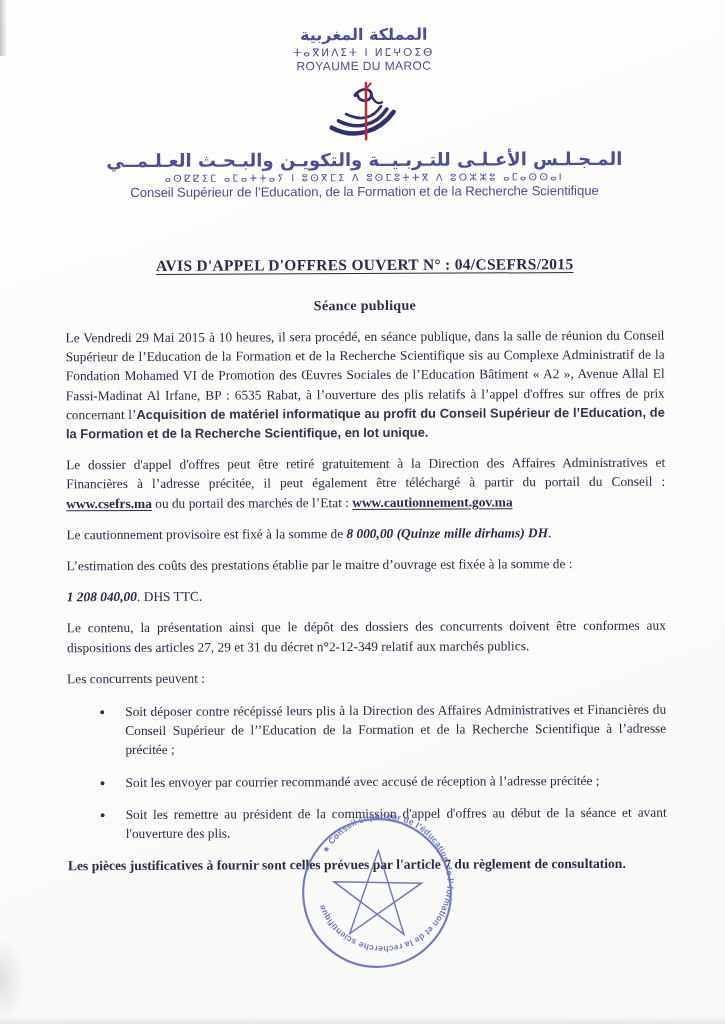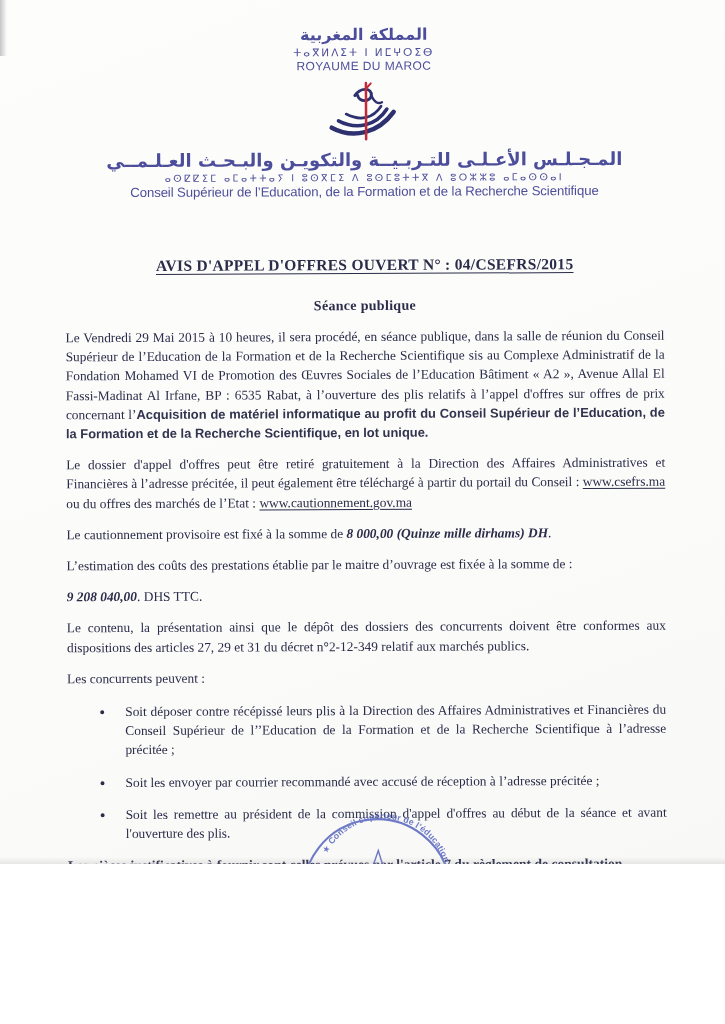"المملكة المغربية" .page { height: 864px -> 1024px }
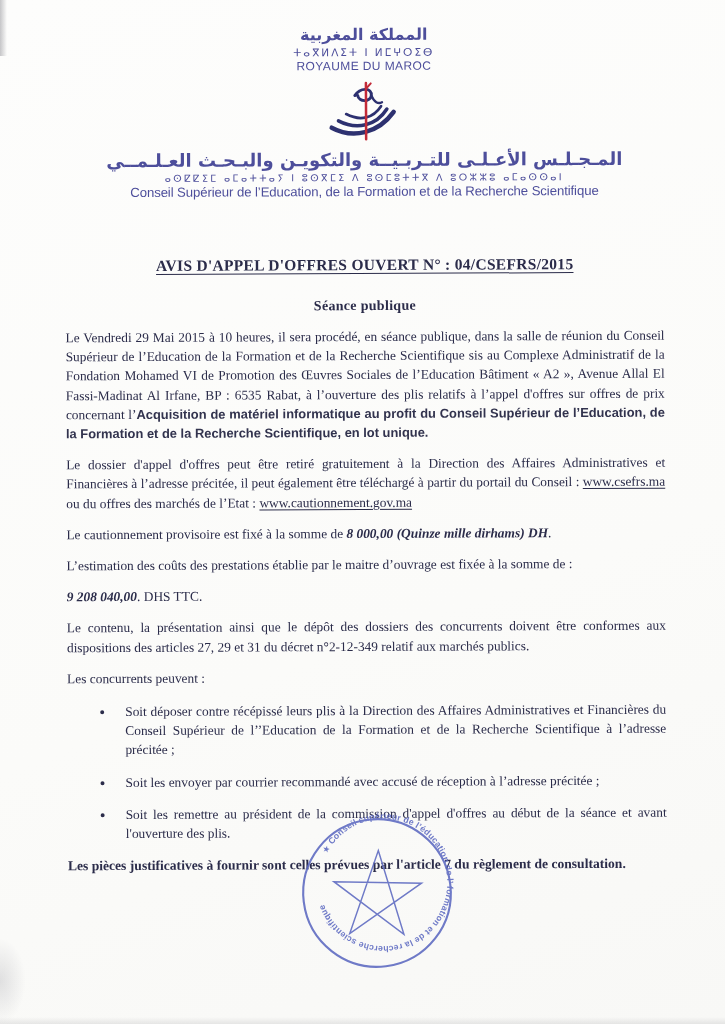"www.csefrs.ma" .doc-link { font-weight: normal -> bold }
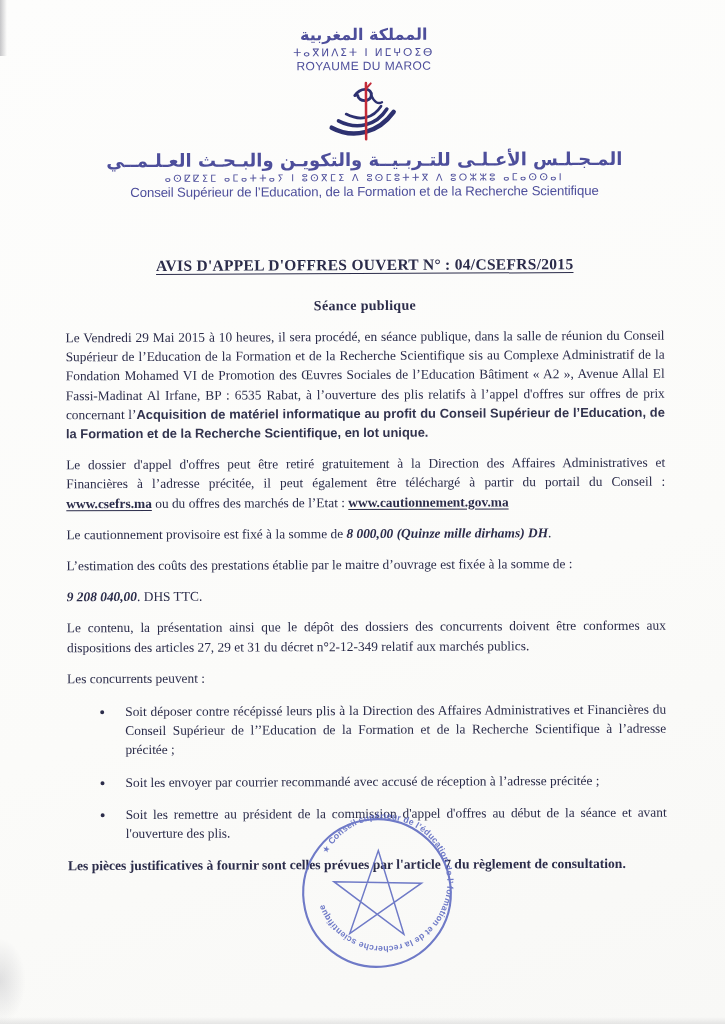"ou du offres des marchés" span { text: offres -> portail }
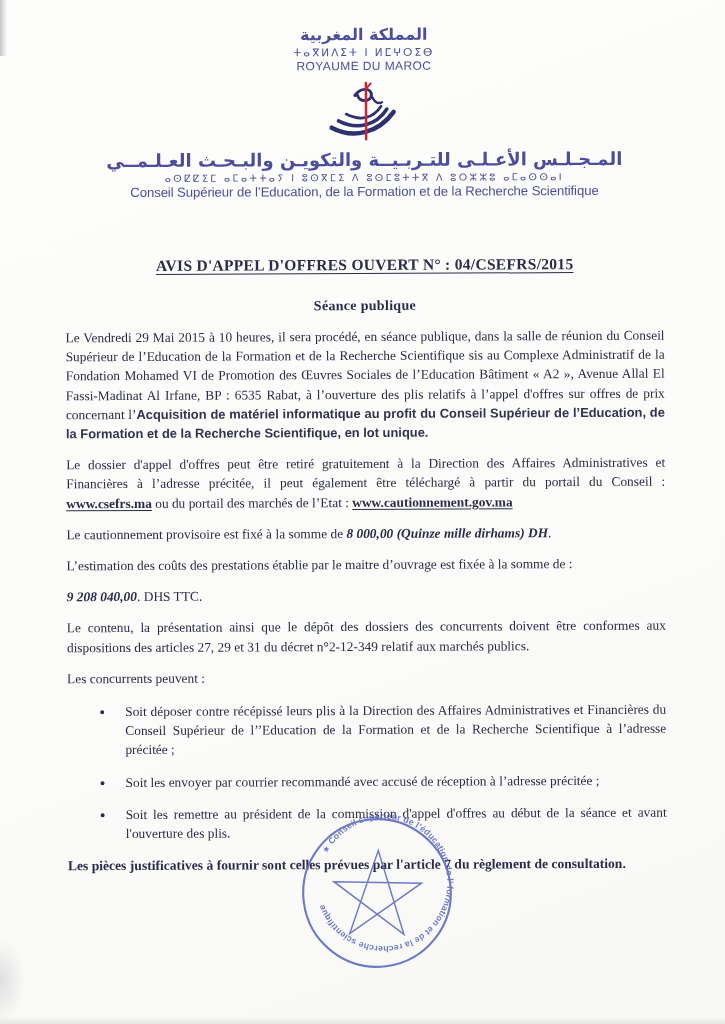"9 208 040,00" span.amount { text: 9 208 040,00 -> 1 208 040,00 }
